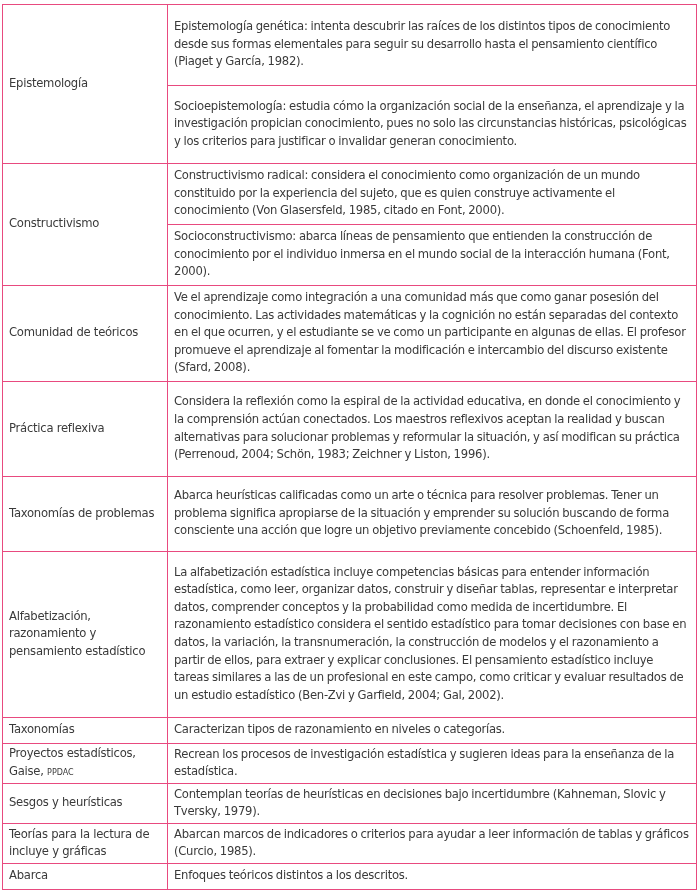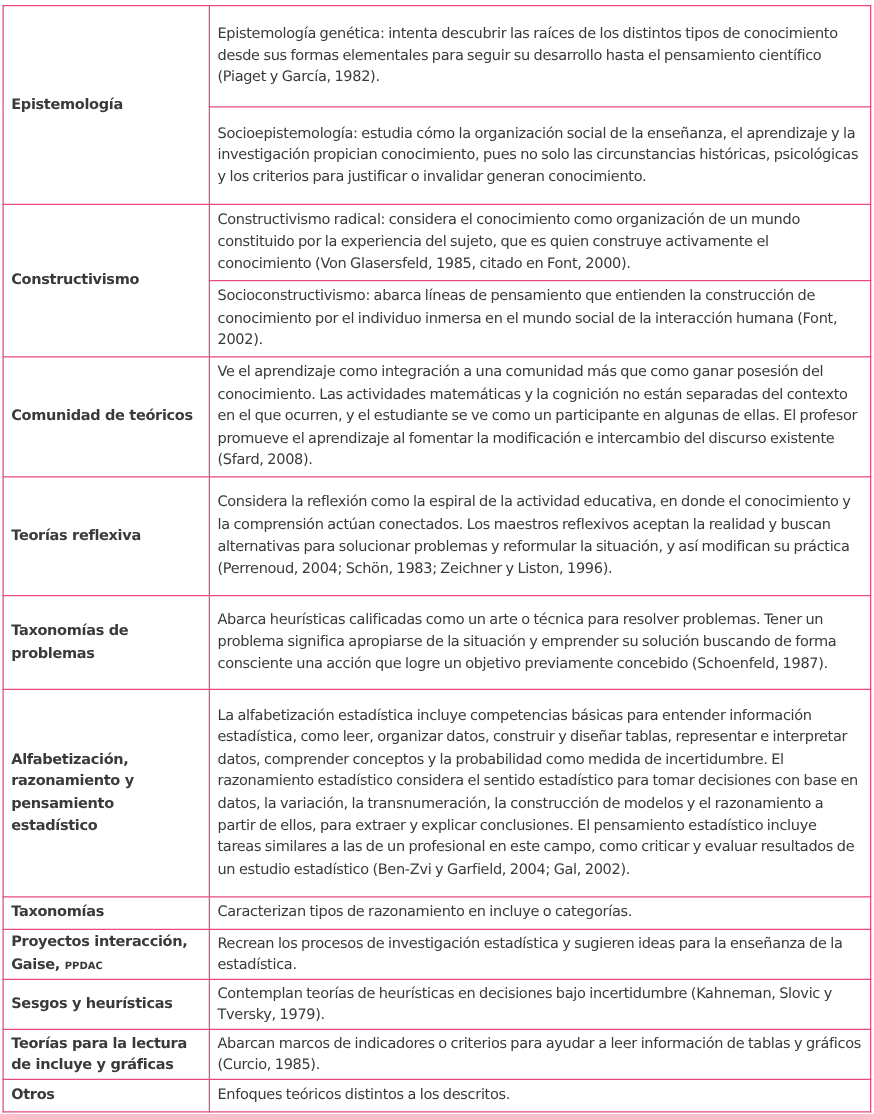"Epistemología" .cat { font-weight: bold -> none }
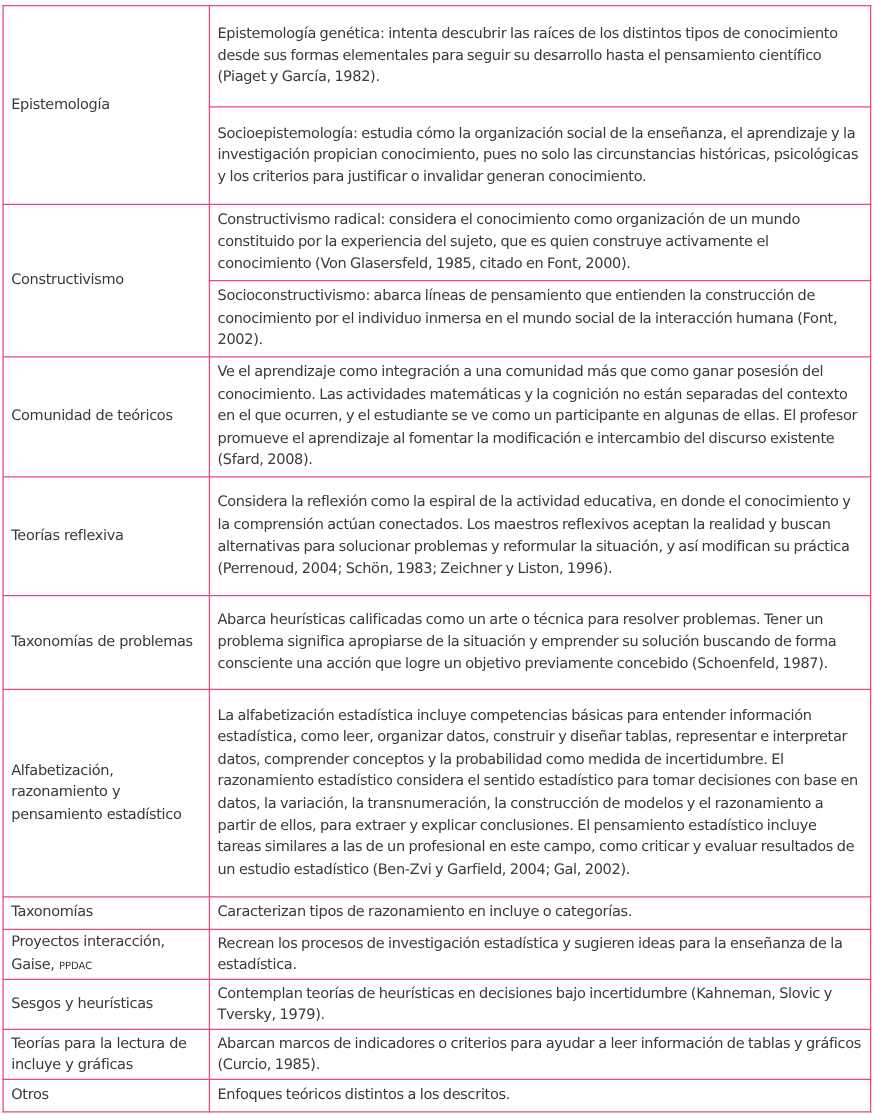"Socioconstructivismo: abarca líneas de" td.desc { text: 2002 -> 2000 }
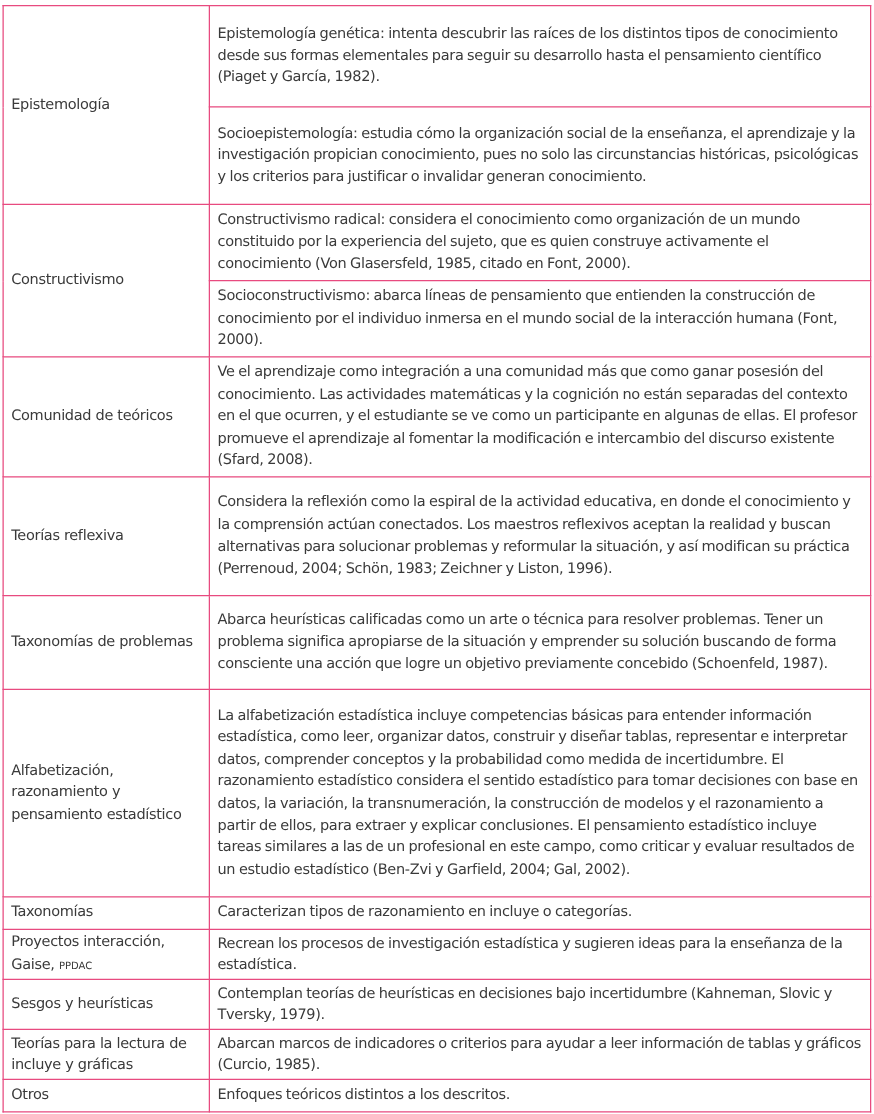"Teorías reflexiva" td.cat { text: Teorías -> Práctica }
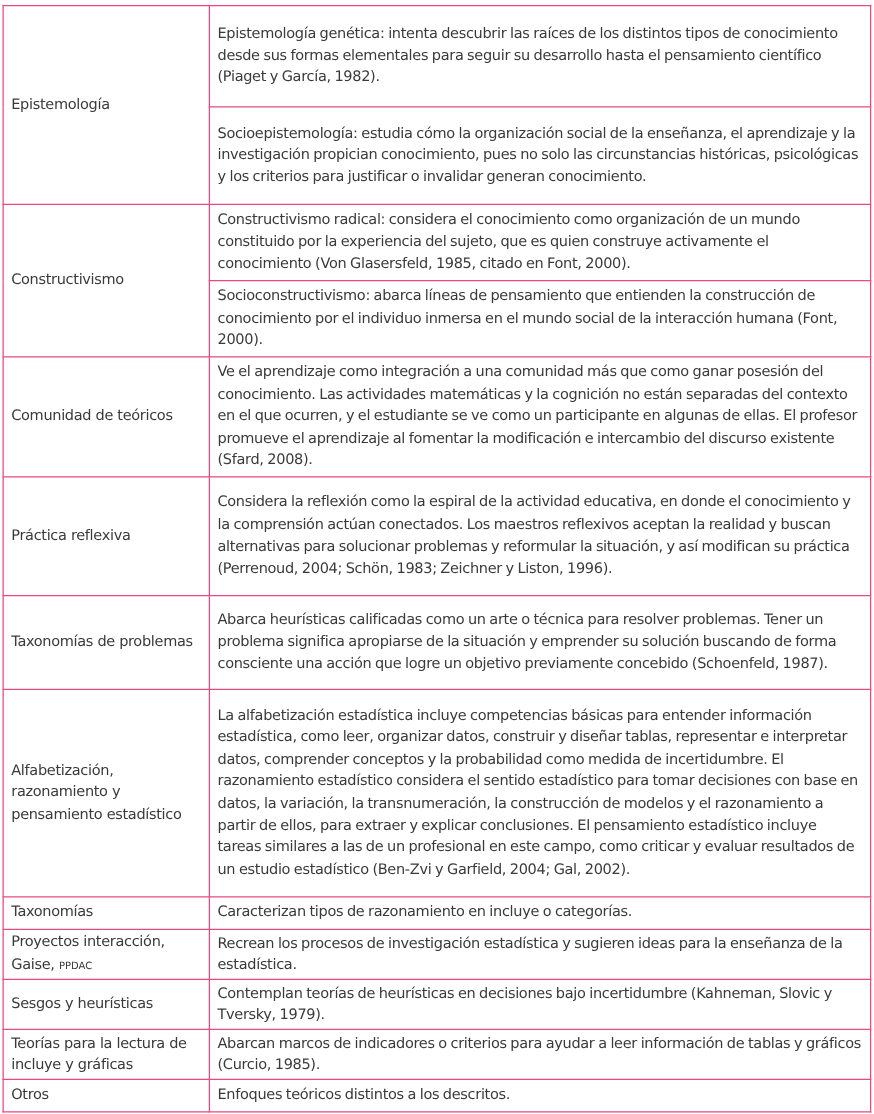"Abarca heurísticas calificadas como un" td.desc { text: 1987 -> 1985 }
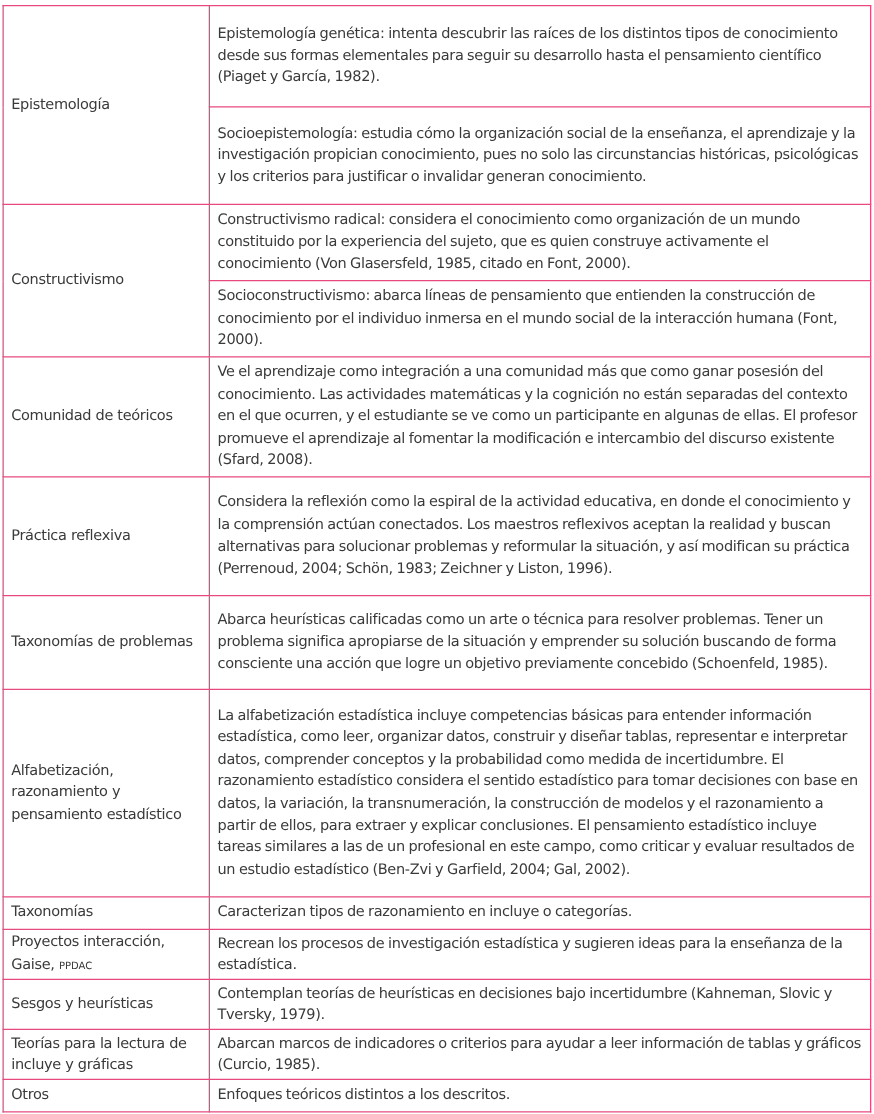"Caracterizan tipos de razonamiento en" td.desc { text: incluye -> niveles }
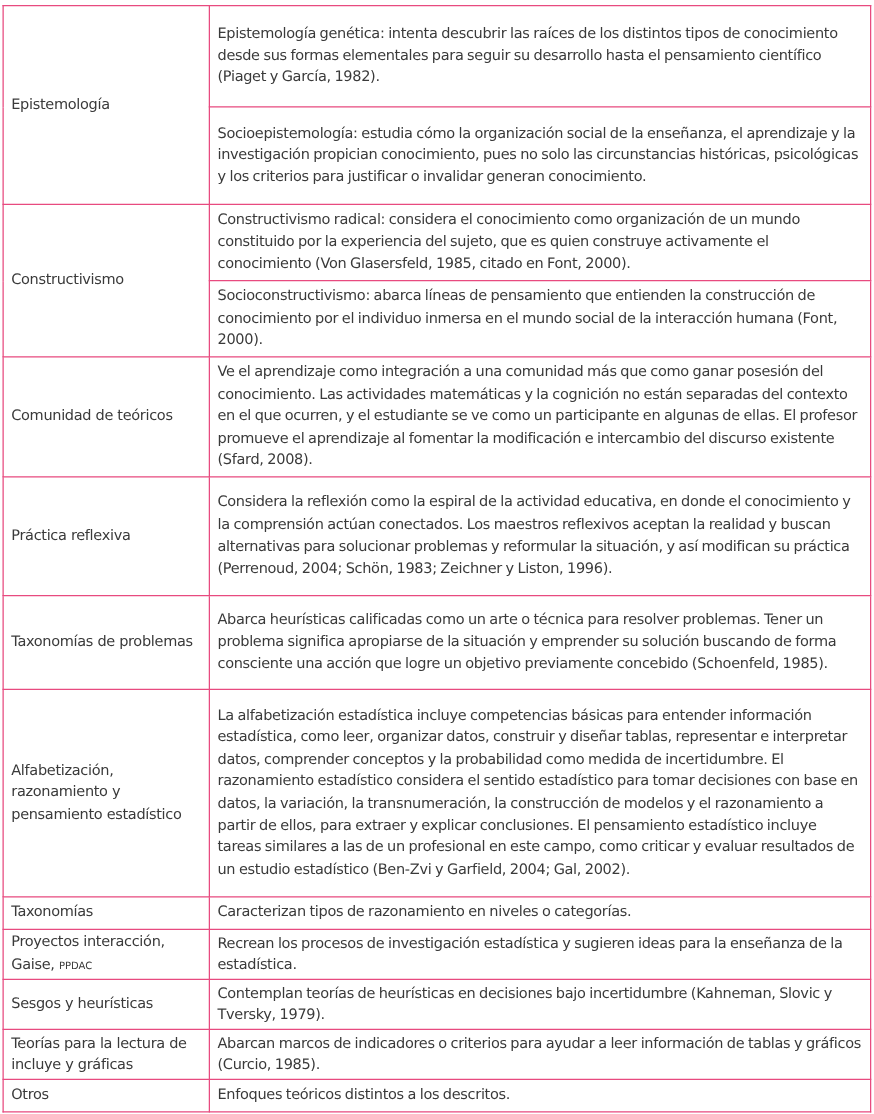"Proyectos interacción, Gaise," span { text: interacción -> estadísticos }
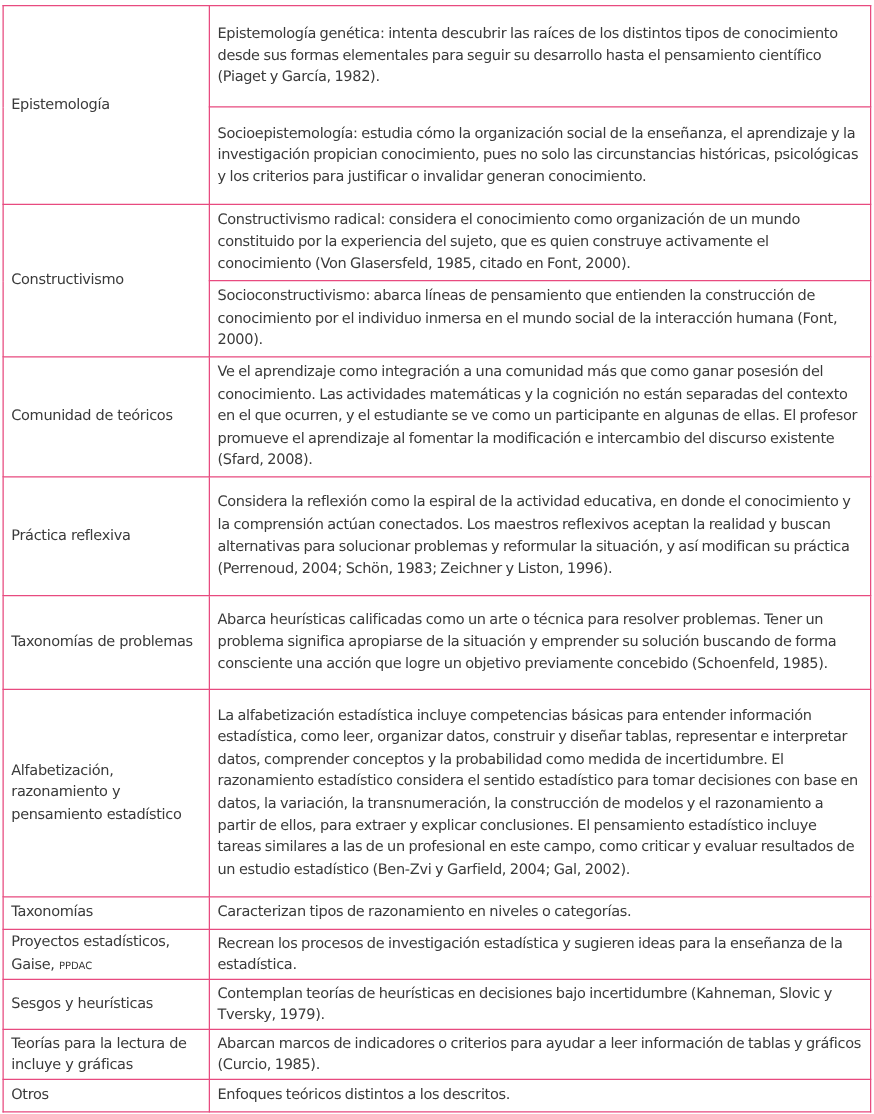"Otros" td.cat { text: Otros -> Abarca }
